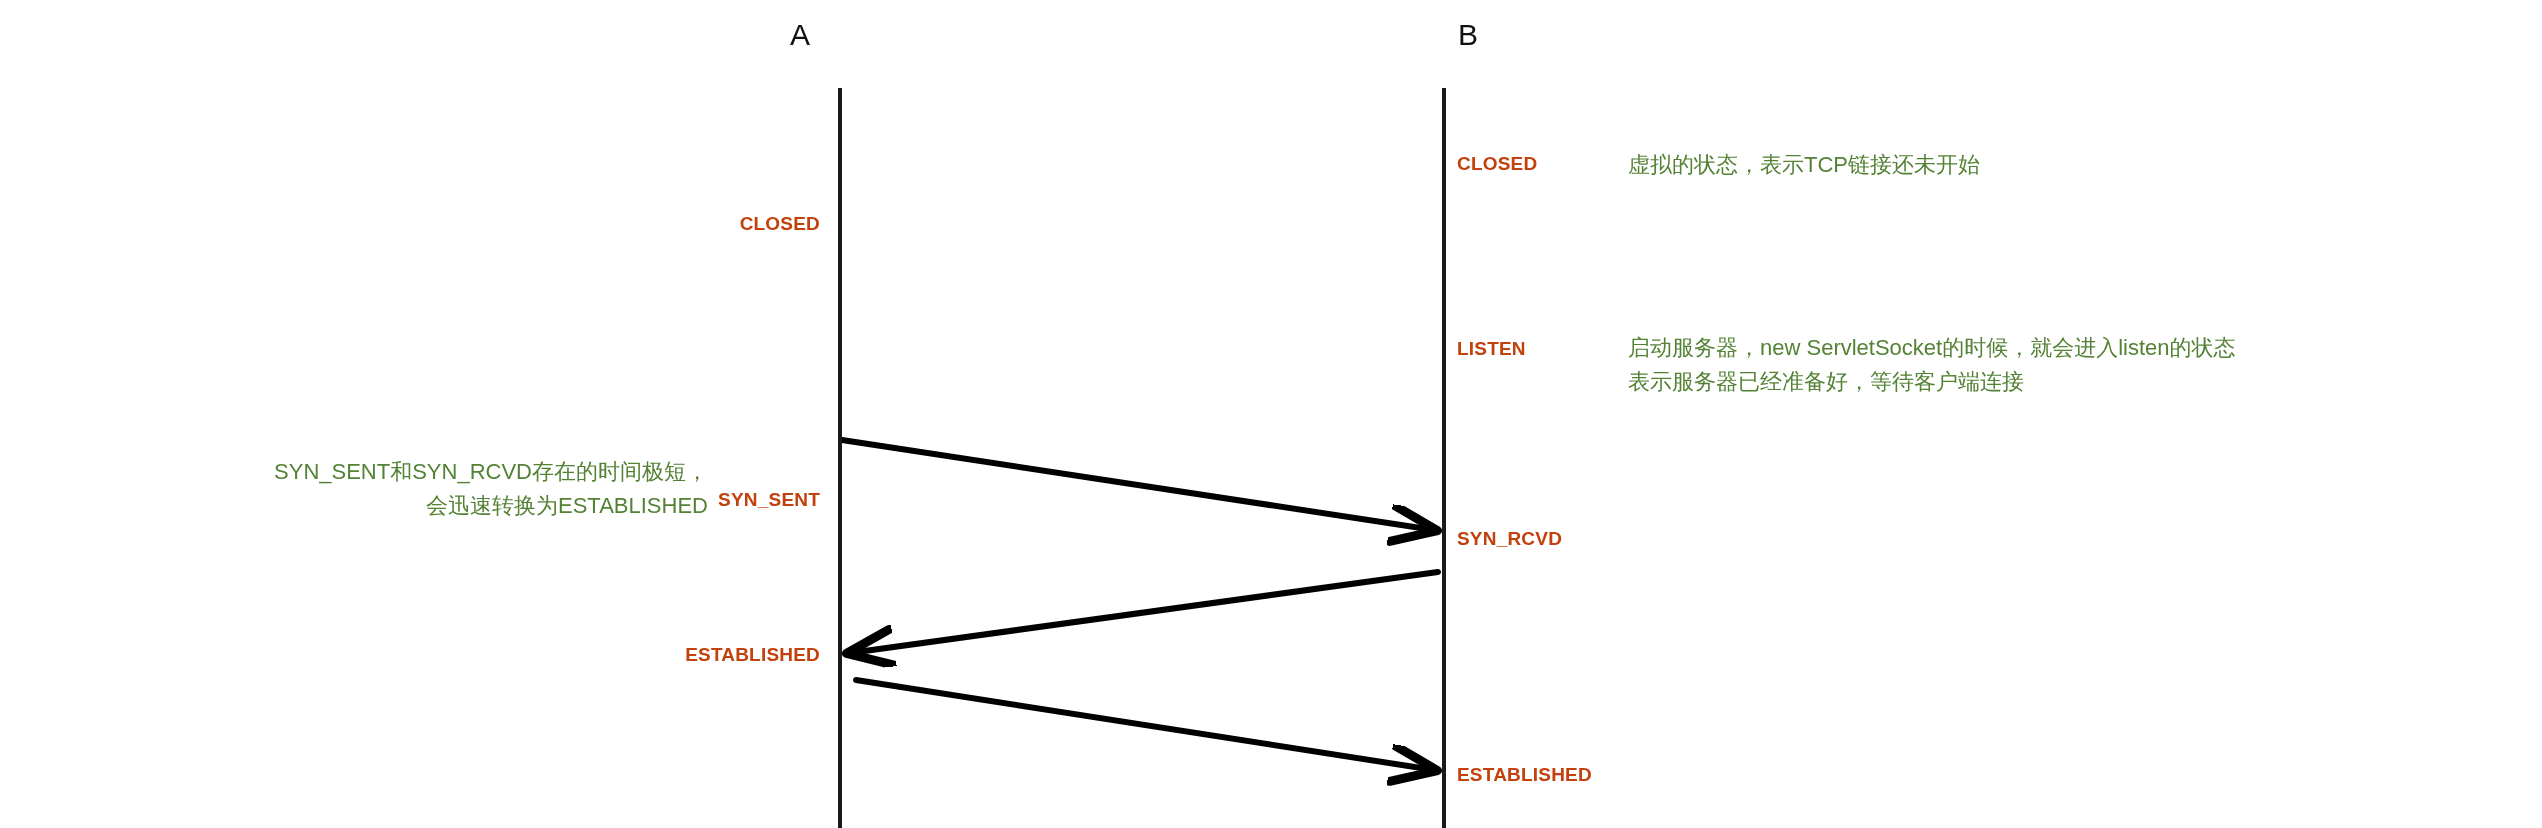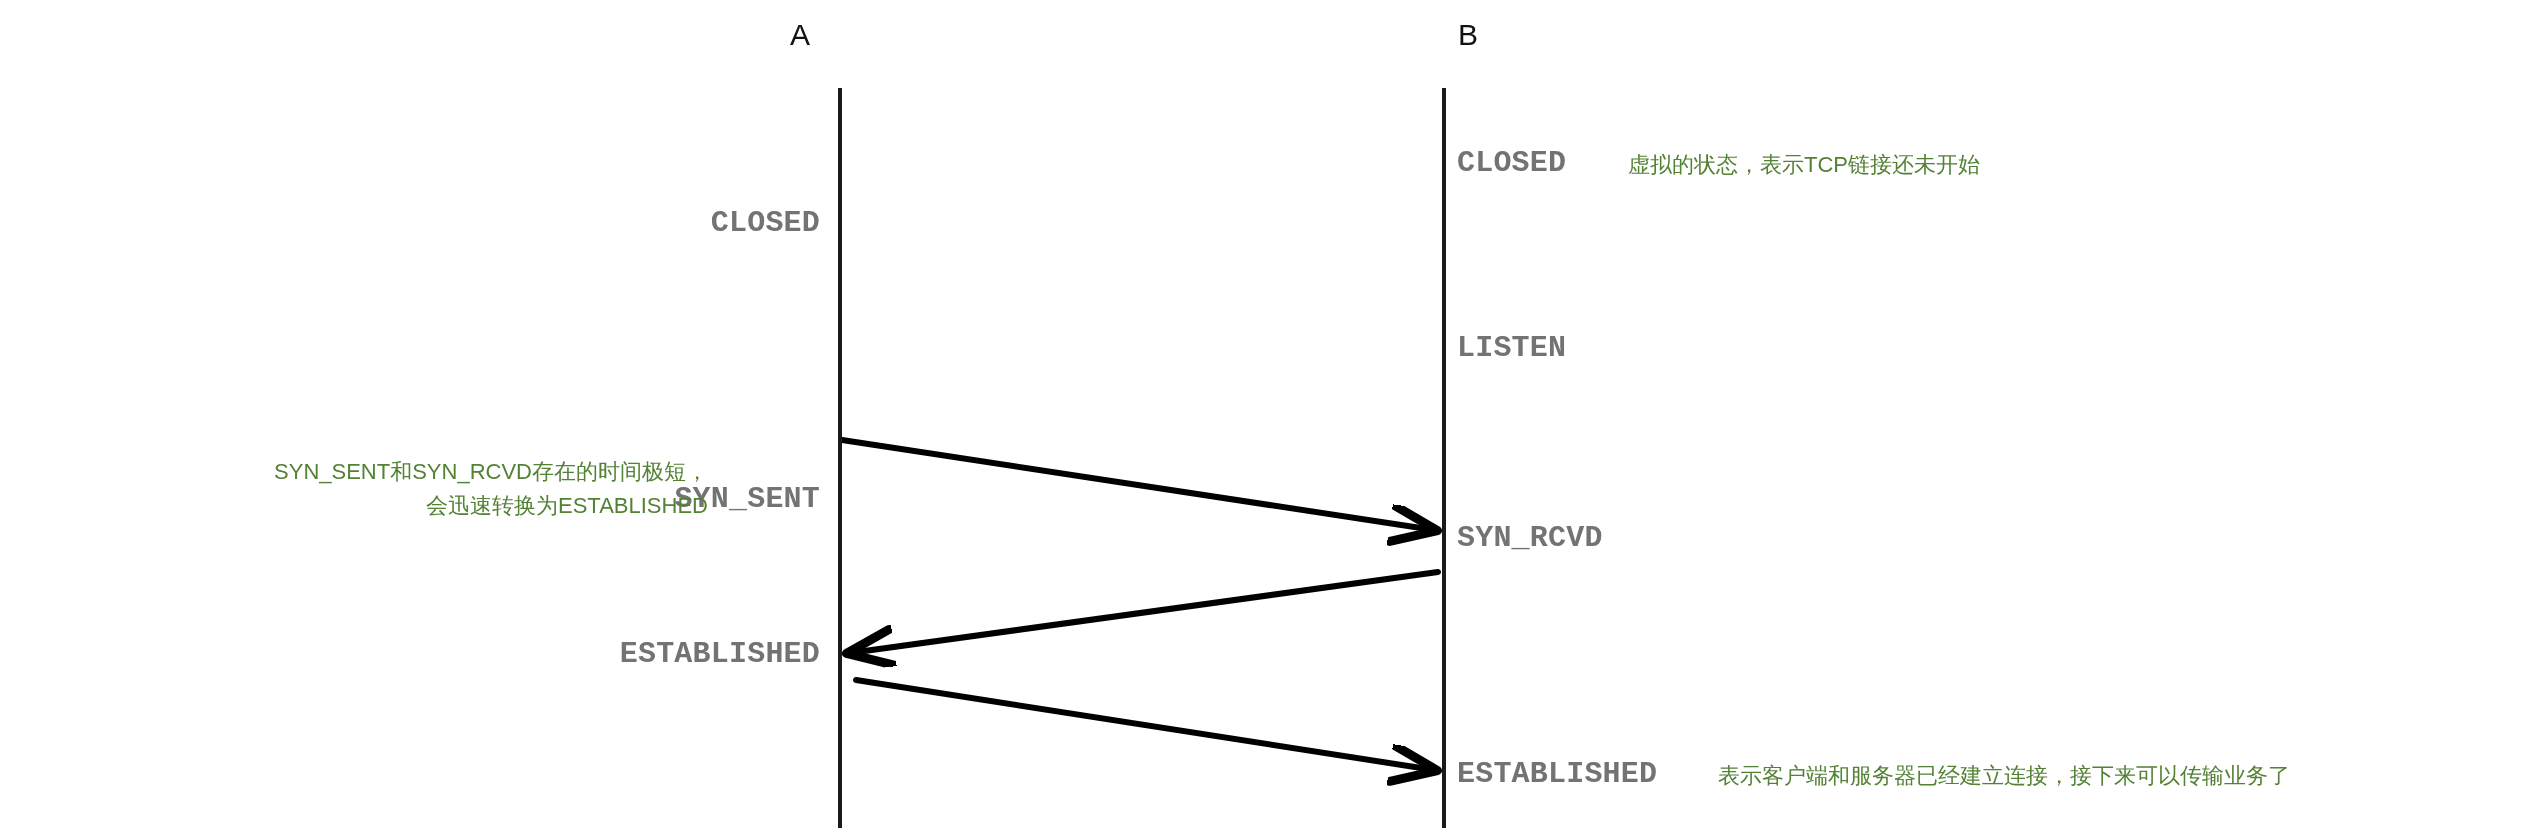"CLOSED" .state-label { color: #737373 -> #c2410c; font-family: Liberation Mono, monospace -> none; font-size: 30px -> 19px }
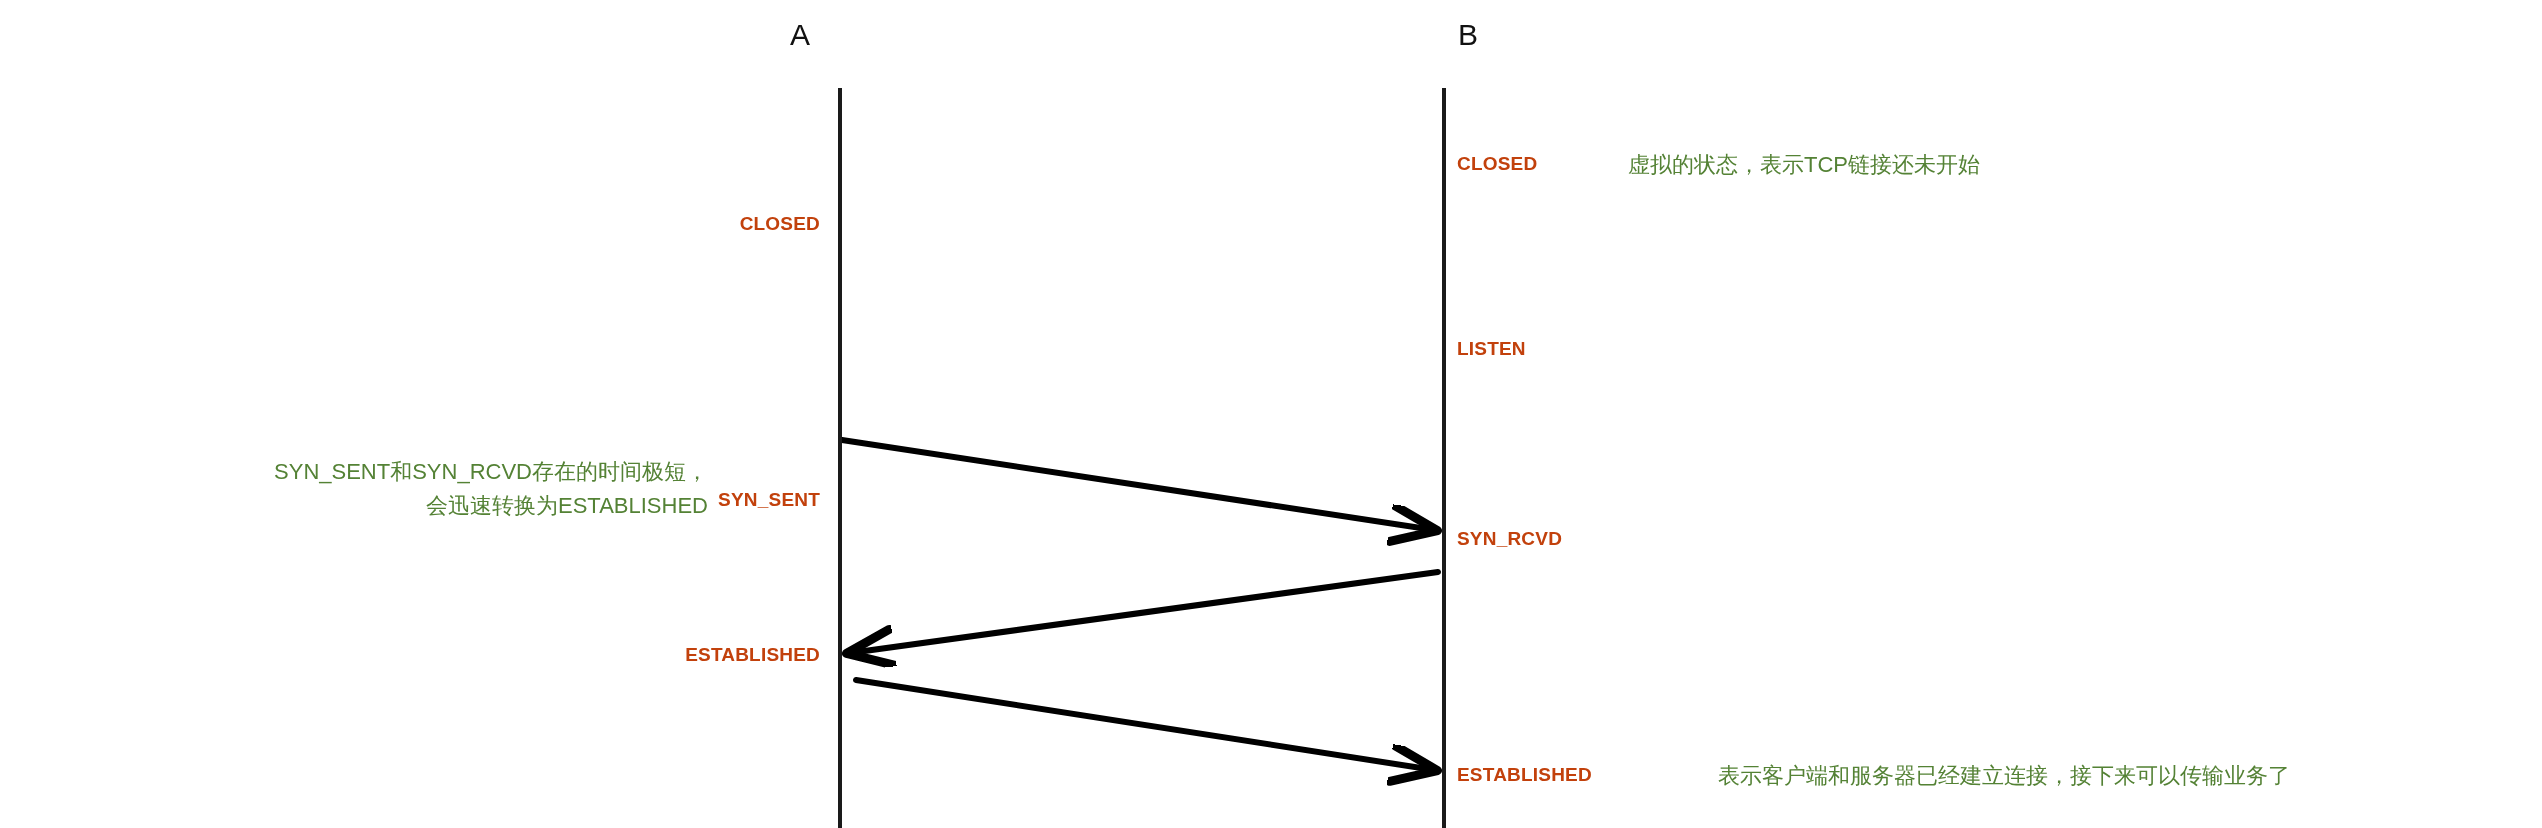"启动服务器，new ServletSocket的时候，就会进入listen的状态" div.annotation { html: none -> <div>启动服务器，new ServletSocket的时候，就会进入listen的状态 表示服务器已经准备好，等待客户端连接</div> }
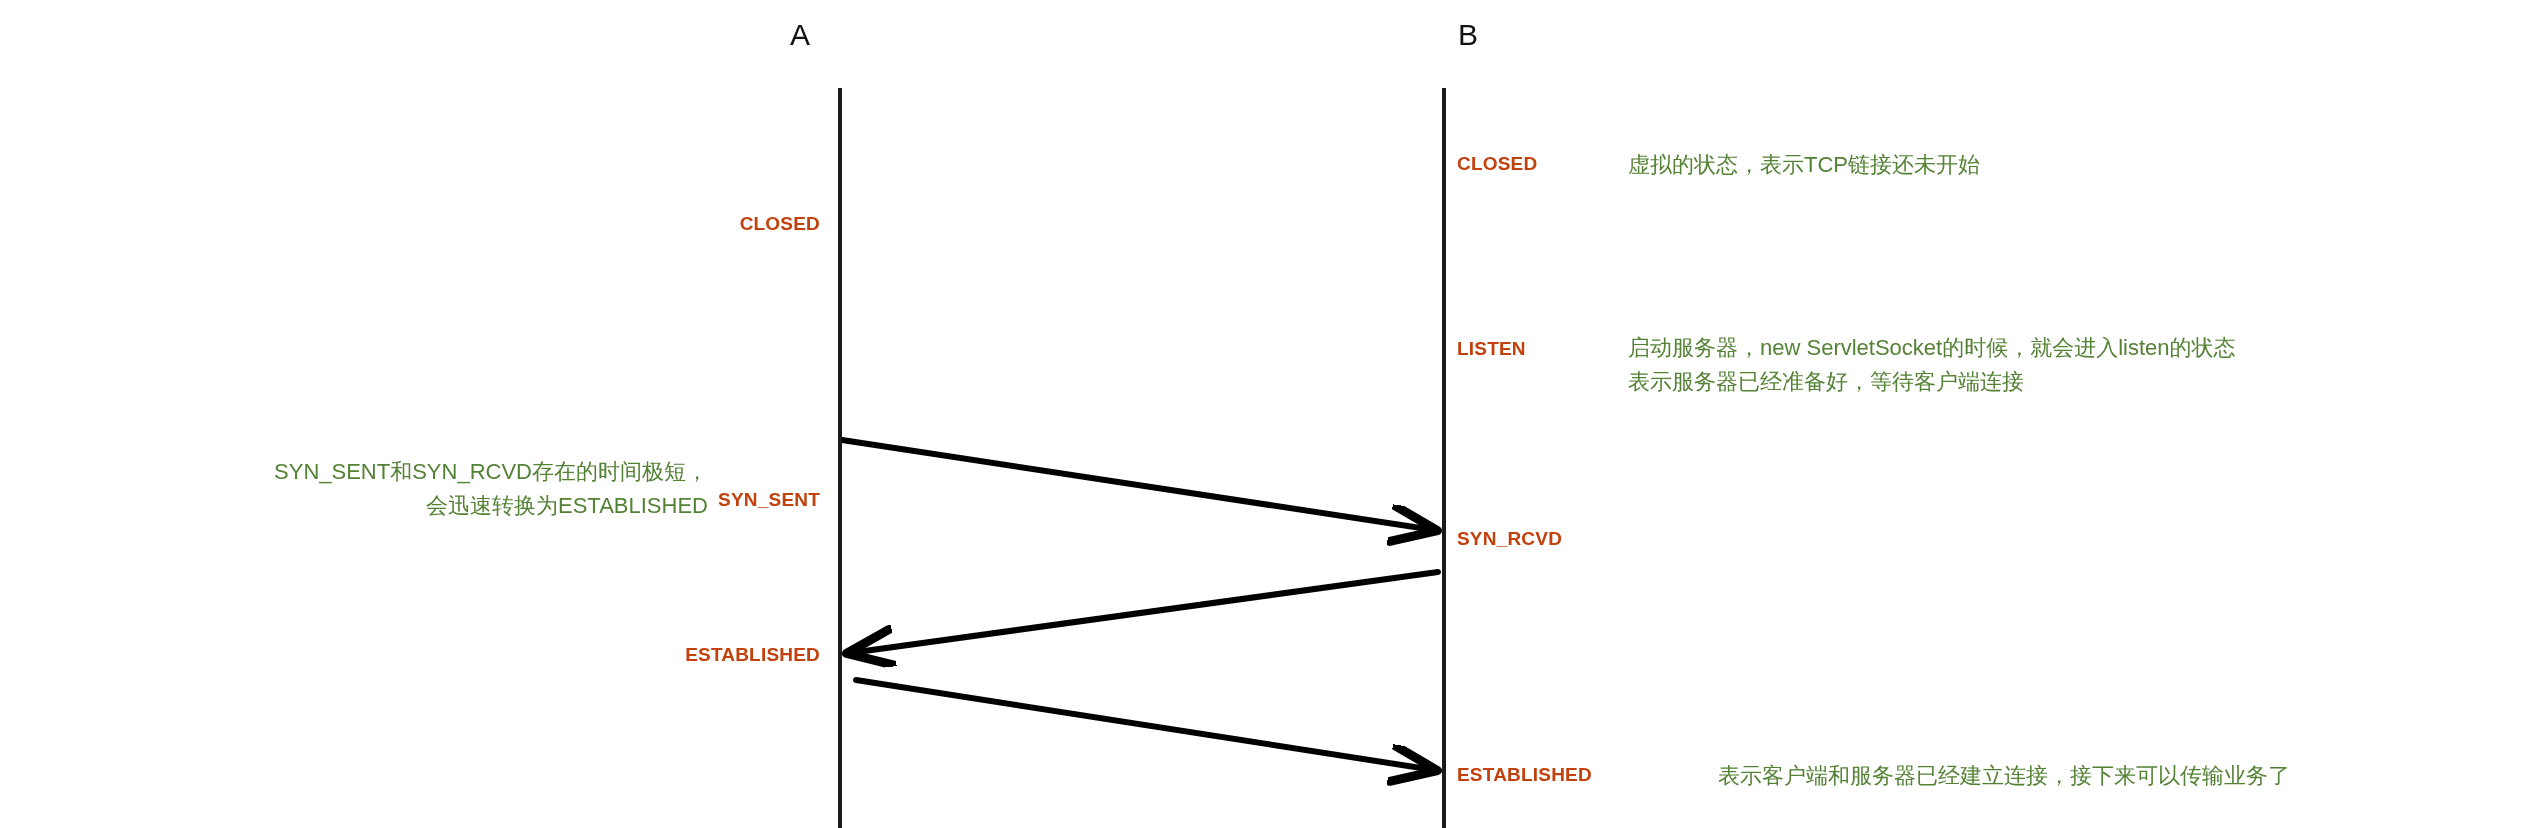"表示客户端和服务器已经建立连接，接下来可以传输业务了" div.annotation { html: <div>表示客户端和服务器已经建立连接，接下来可以传输业务了</div> -> none }
